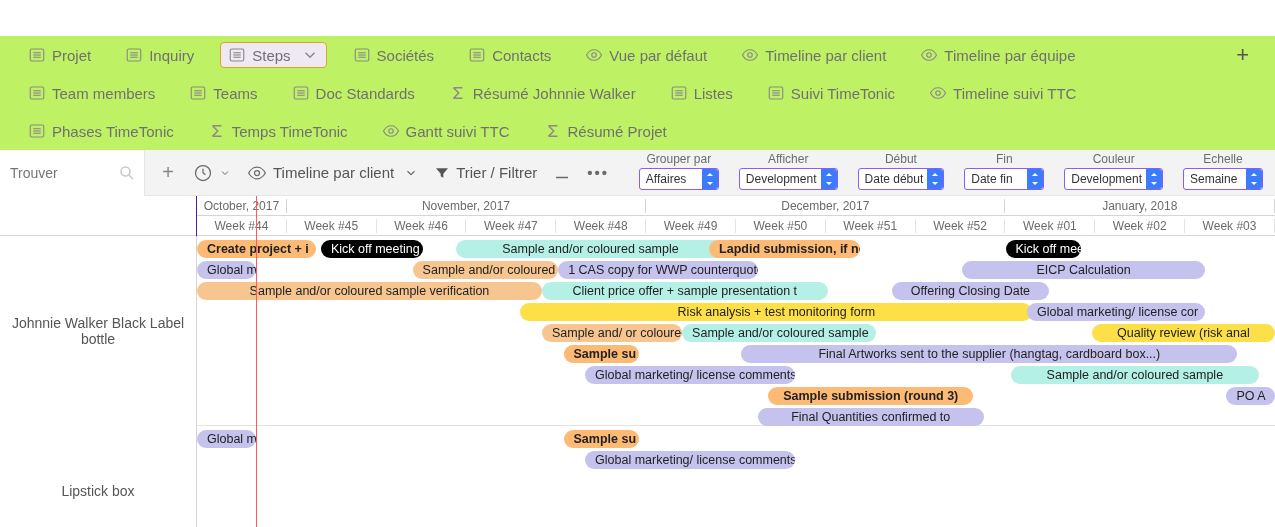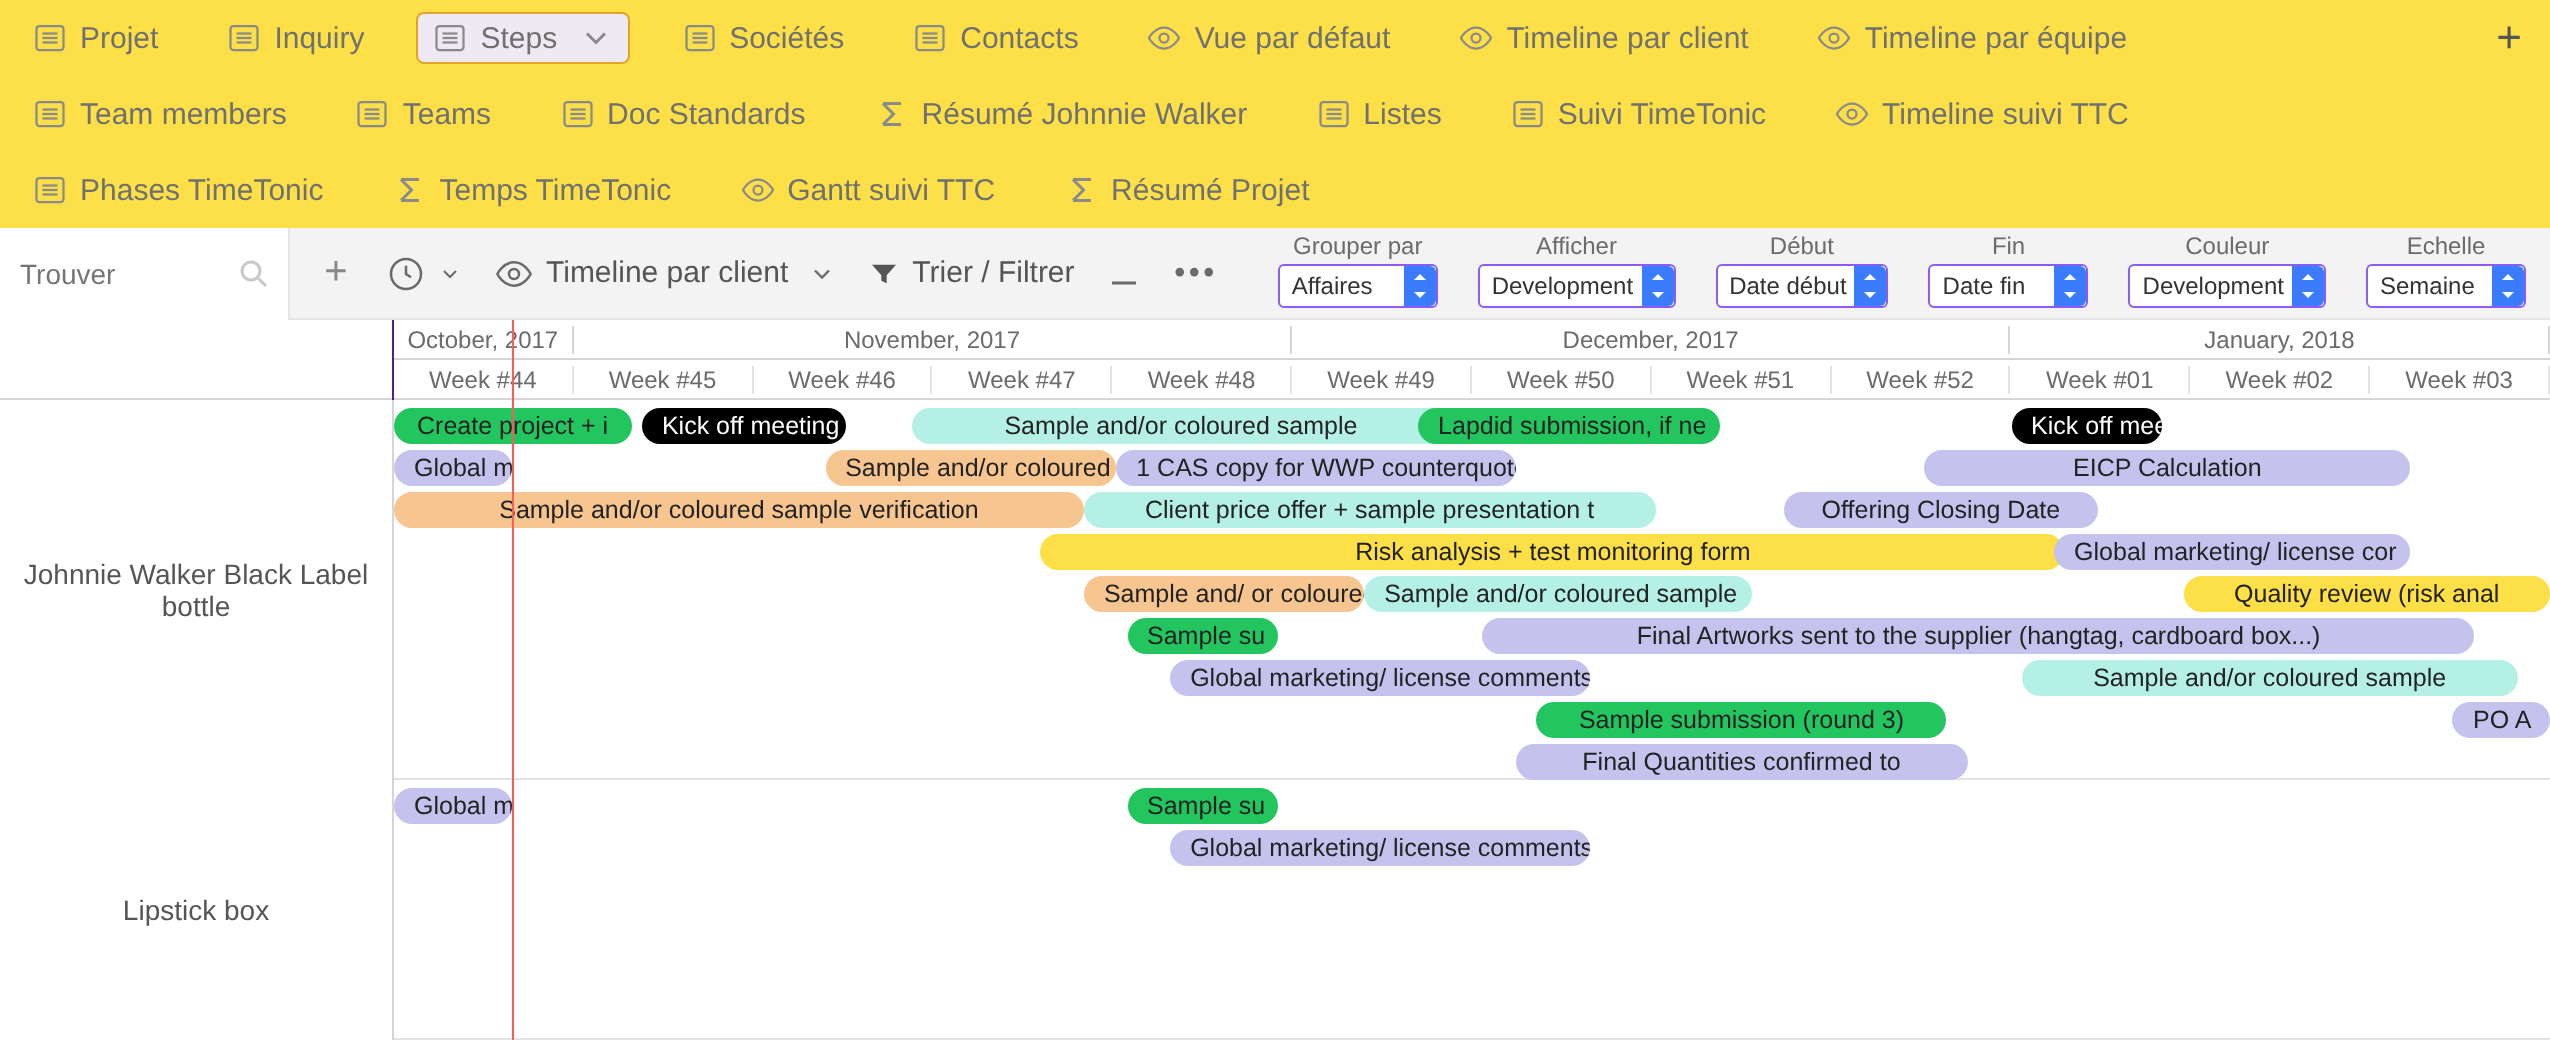"Projet" .tabbar { background: #fde047 -> #bef264; margin-top: none -> 36px; padding: 0 8px -> 0 20px }
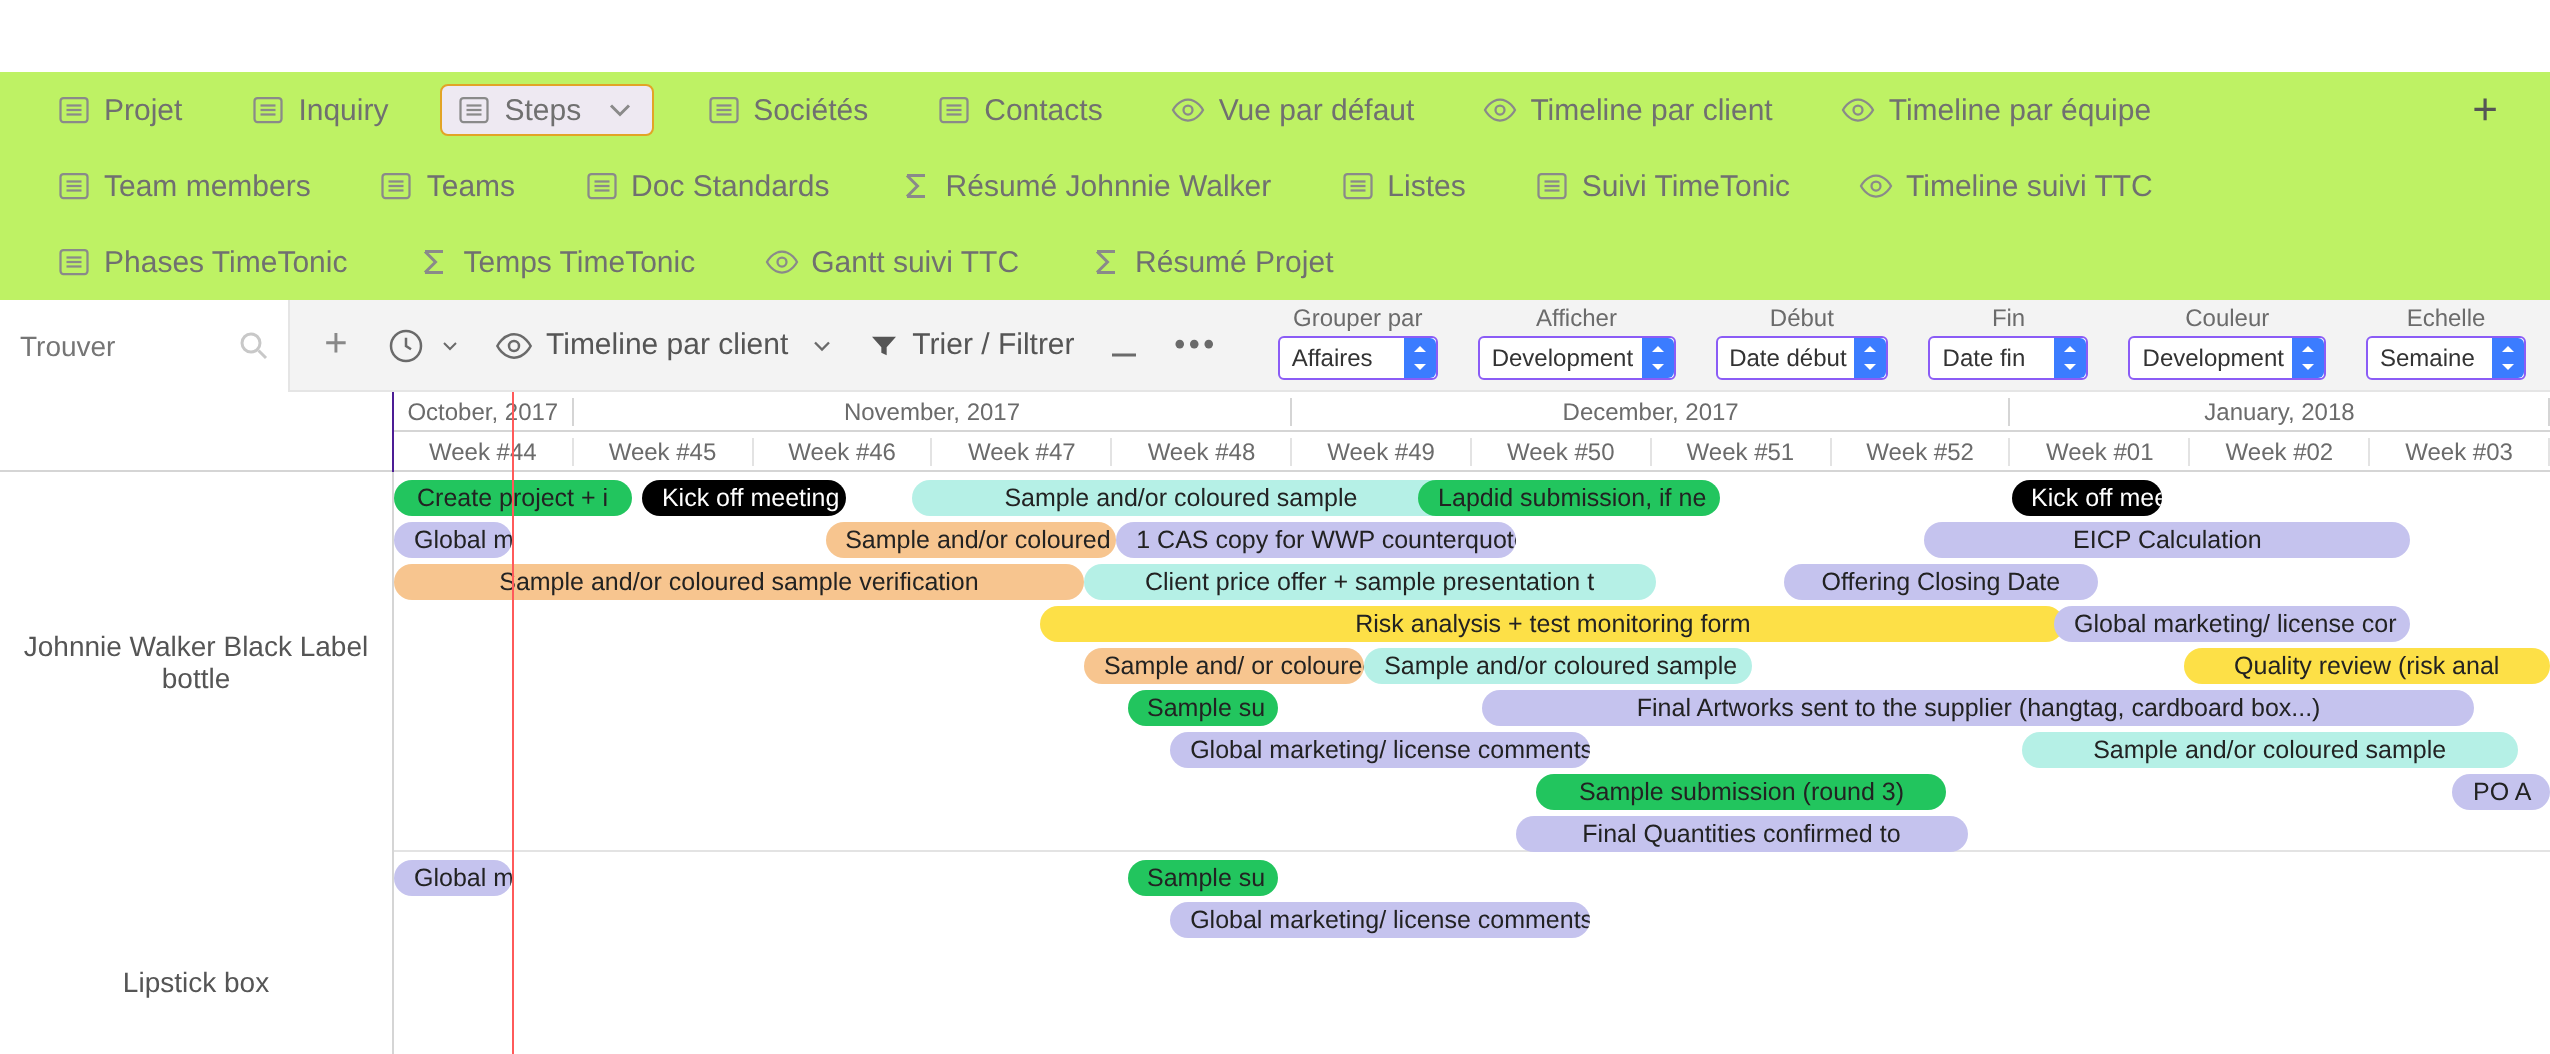"Create project + i" .c-blue { background: #22c55e -> #fdba74; font-weight: none -> bold }
